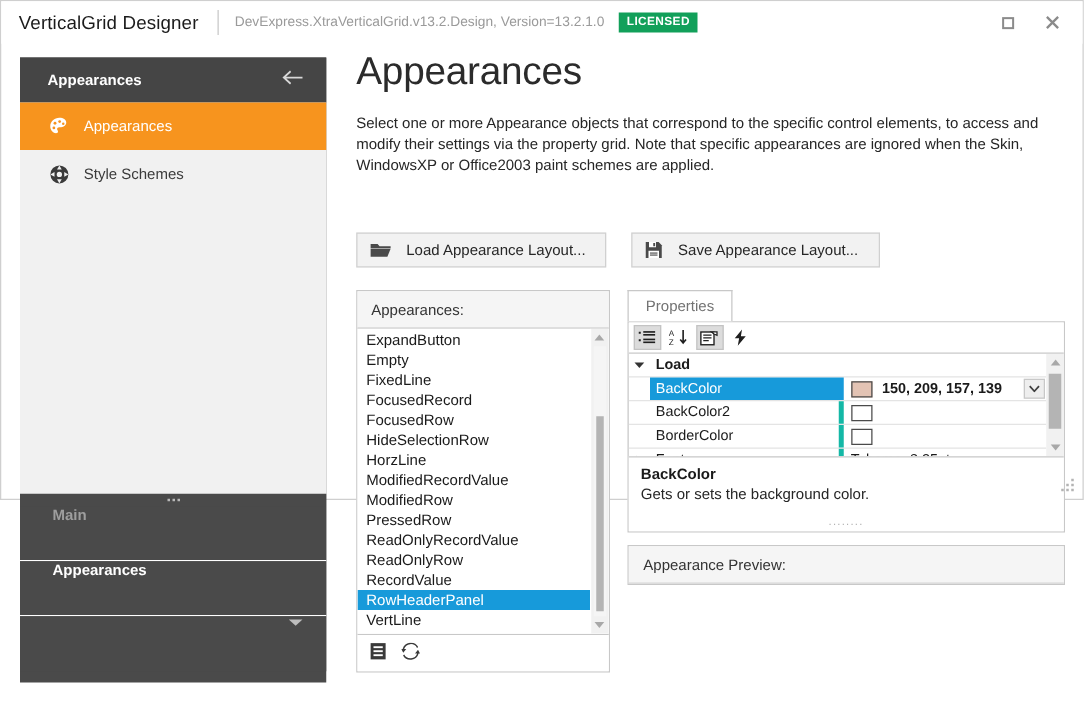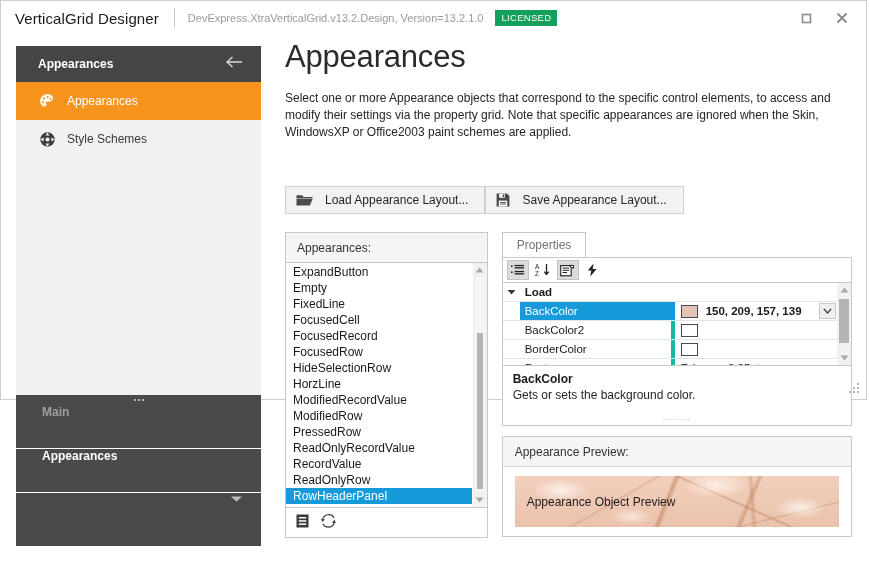"LICENSED" .licensed-badge { font-weight: normal -> bold }
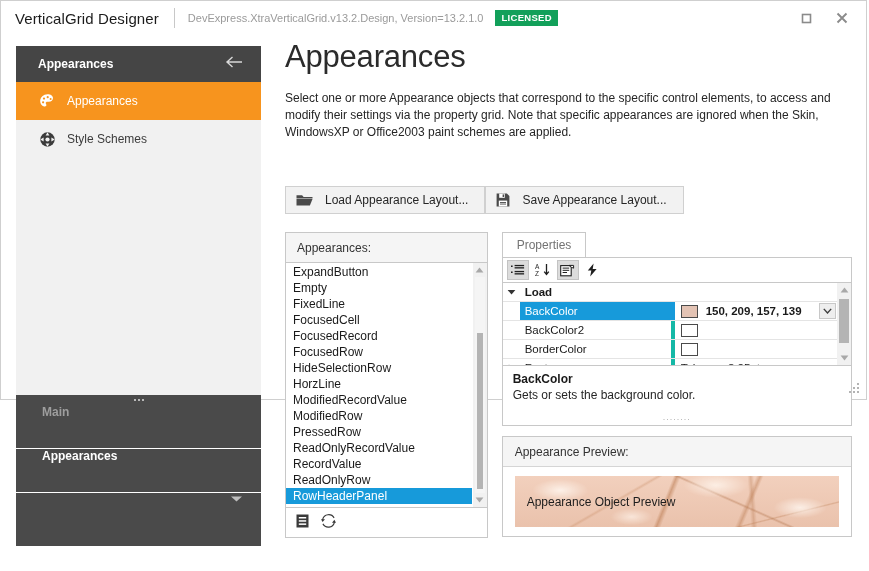"Load Appearance Layout..." .btn-row { gap: 0 -> 20px }
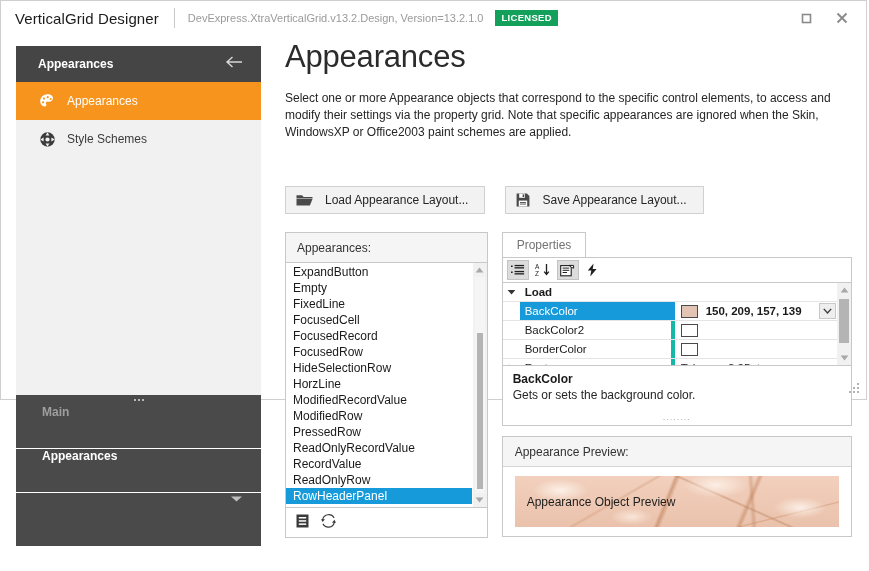"FocusedCell" div.app-item { html: <div>FocusedCell</div> -> none }
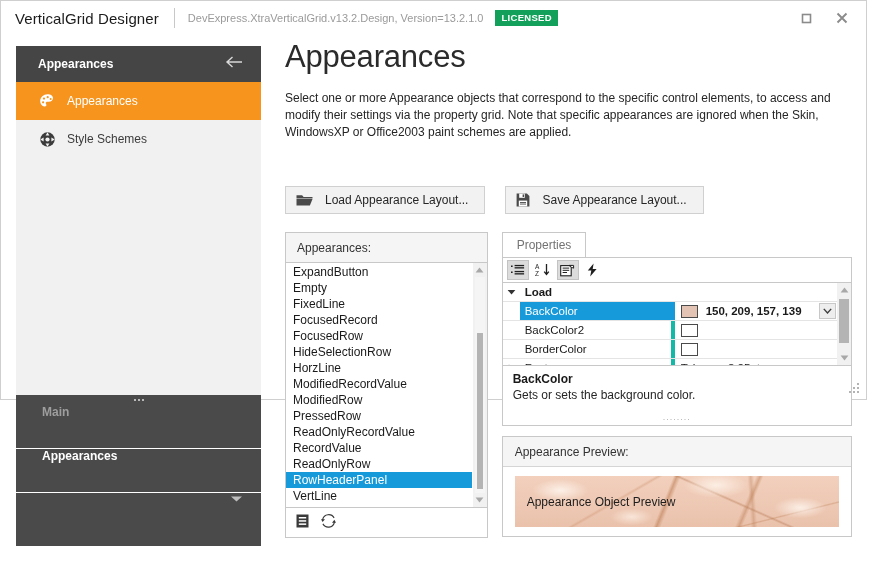"RecordValue" div.app-item { order: before "ReadOnlyRow" -> after "ReadOnlyRow" }
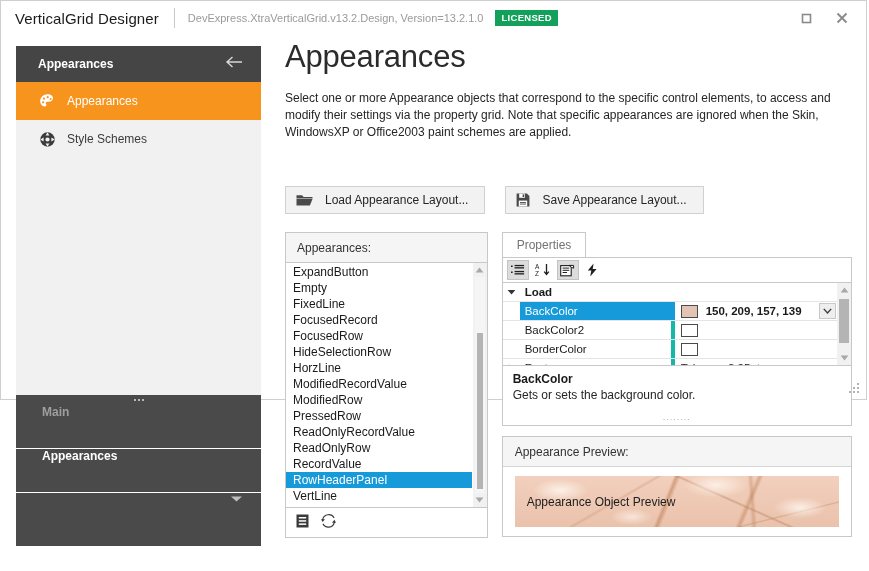"Appearance Object Preview" div.preview-body { html: <div> <div> <span>Appearance Object Preview</span> </div> </div> -> none }
